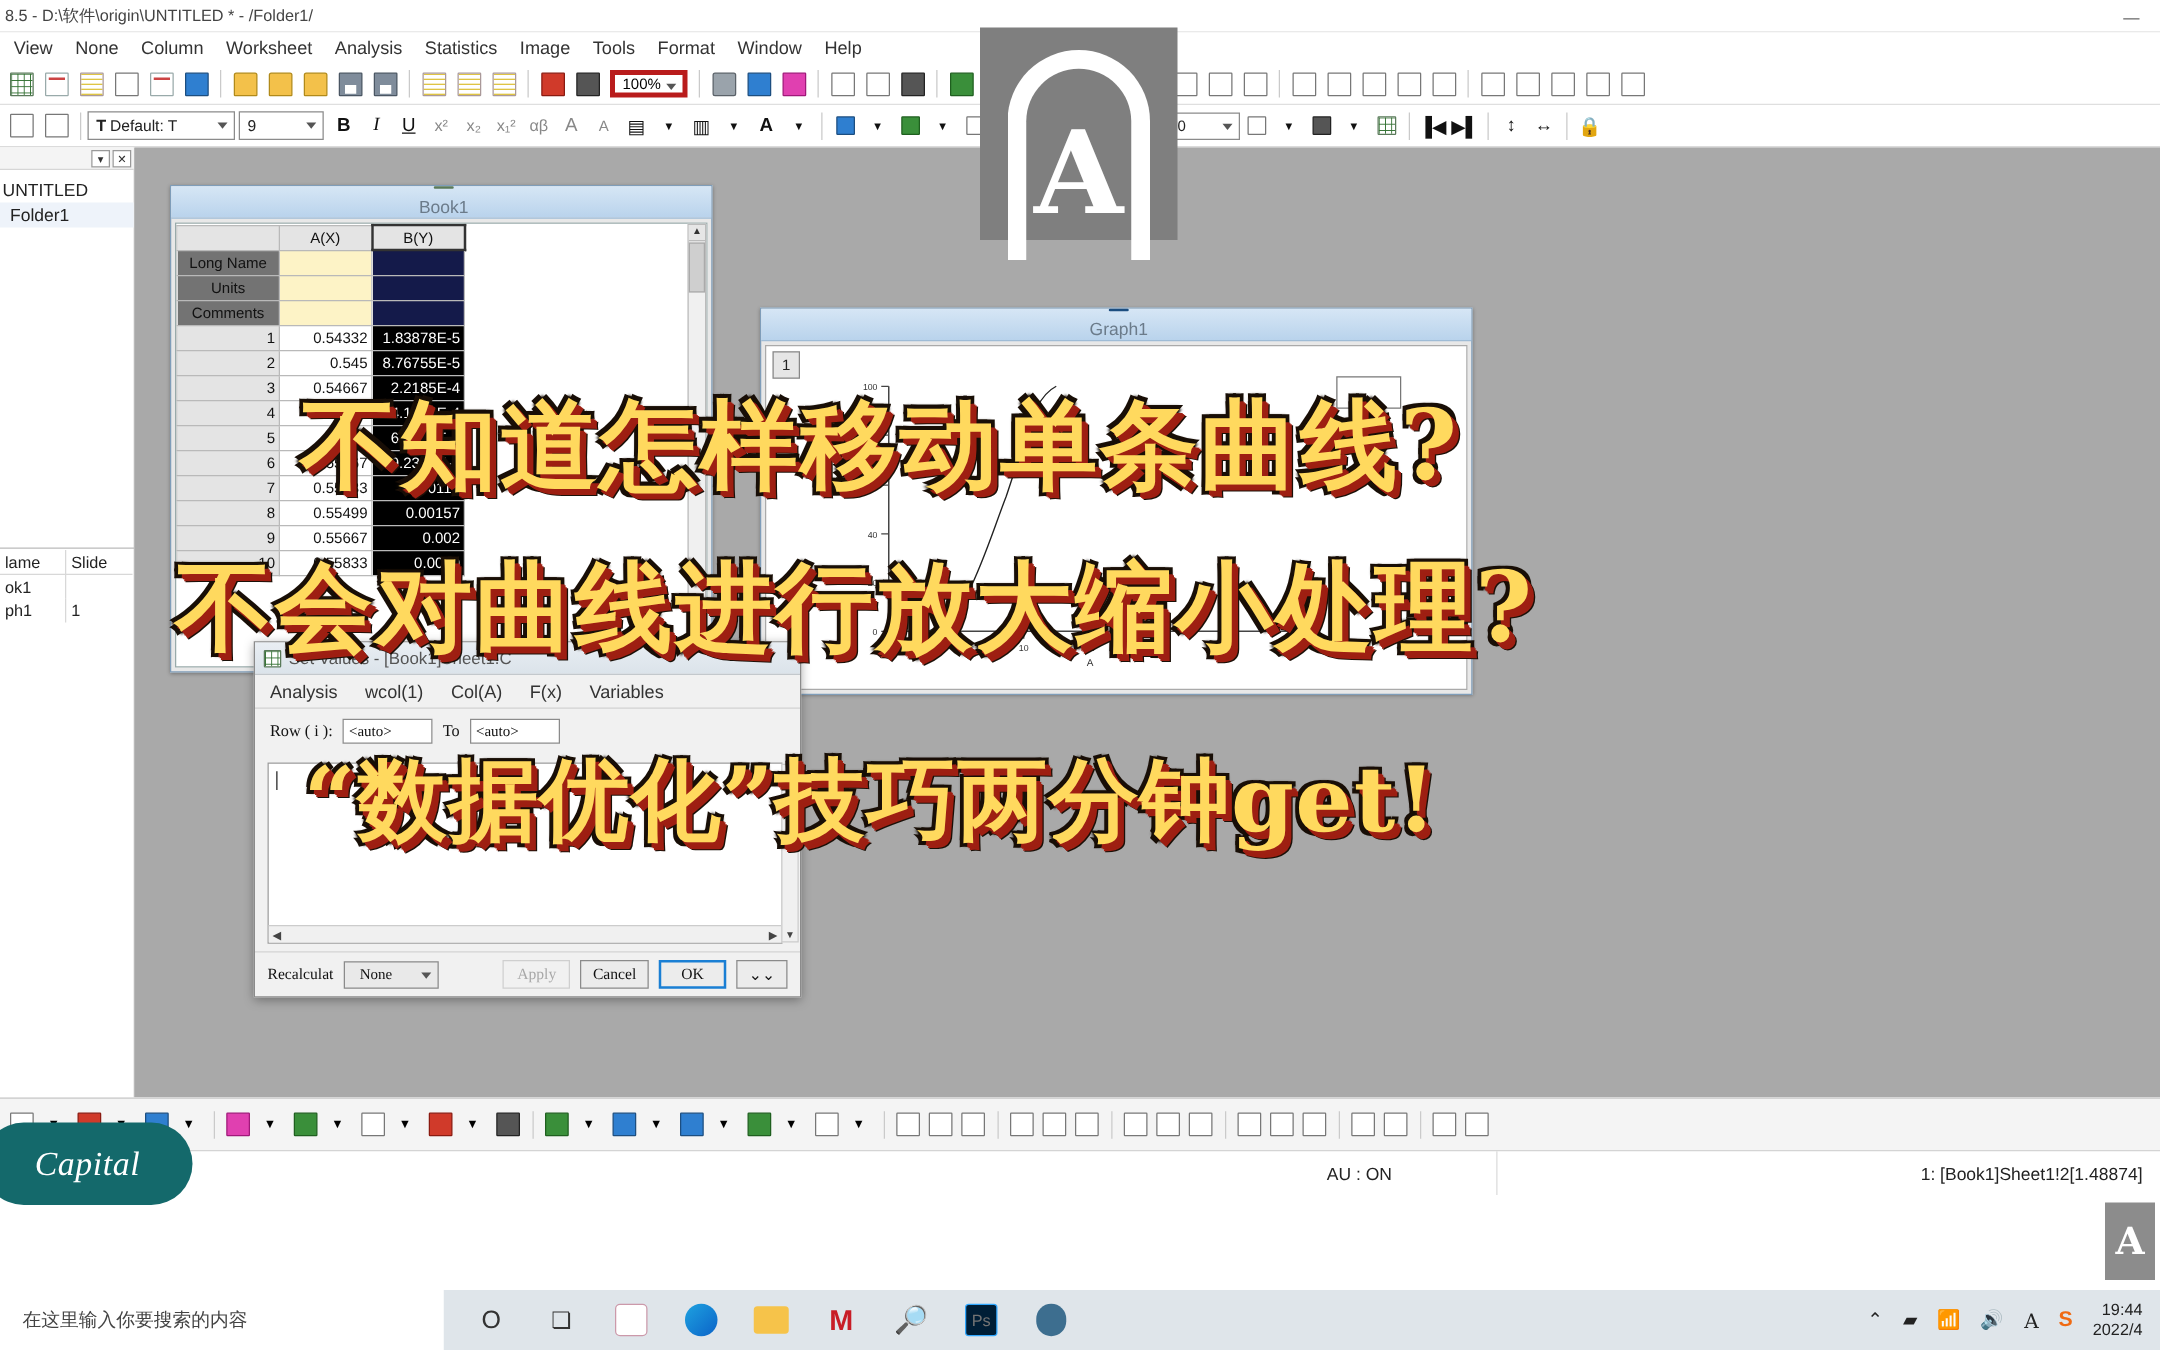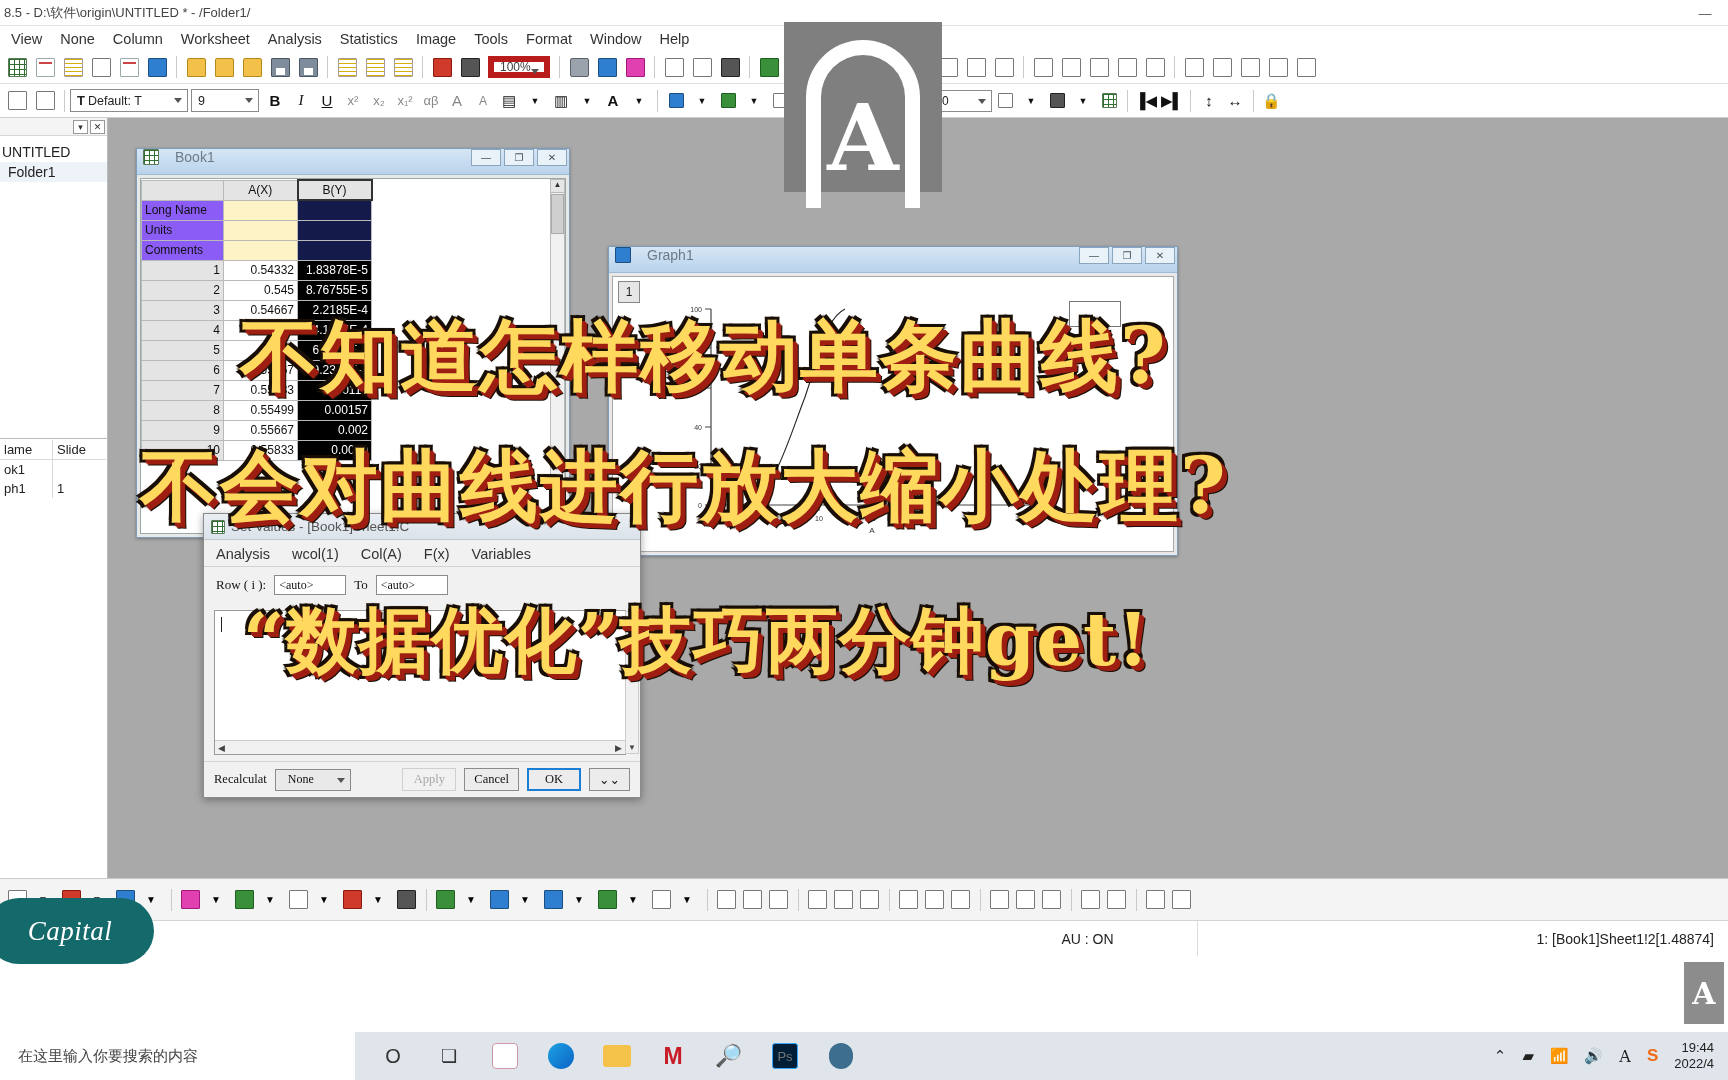"100%" .zoombox { border: 6px solid #b91c1c -> 4px solid #b91c1c; color: #404040 -> #000000 }
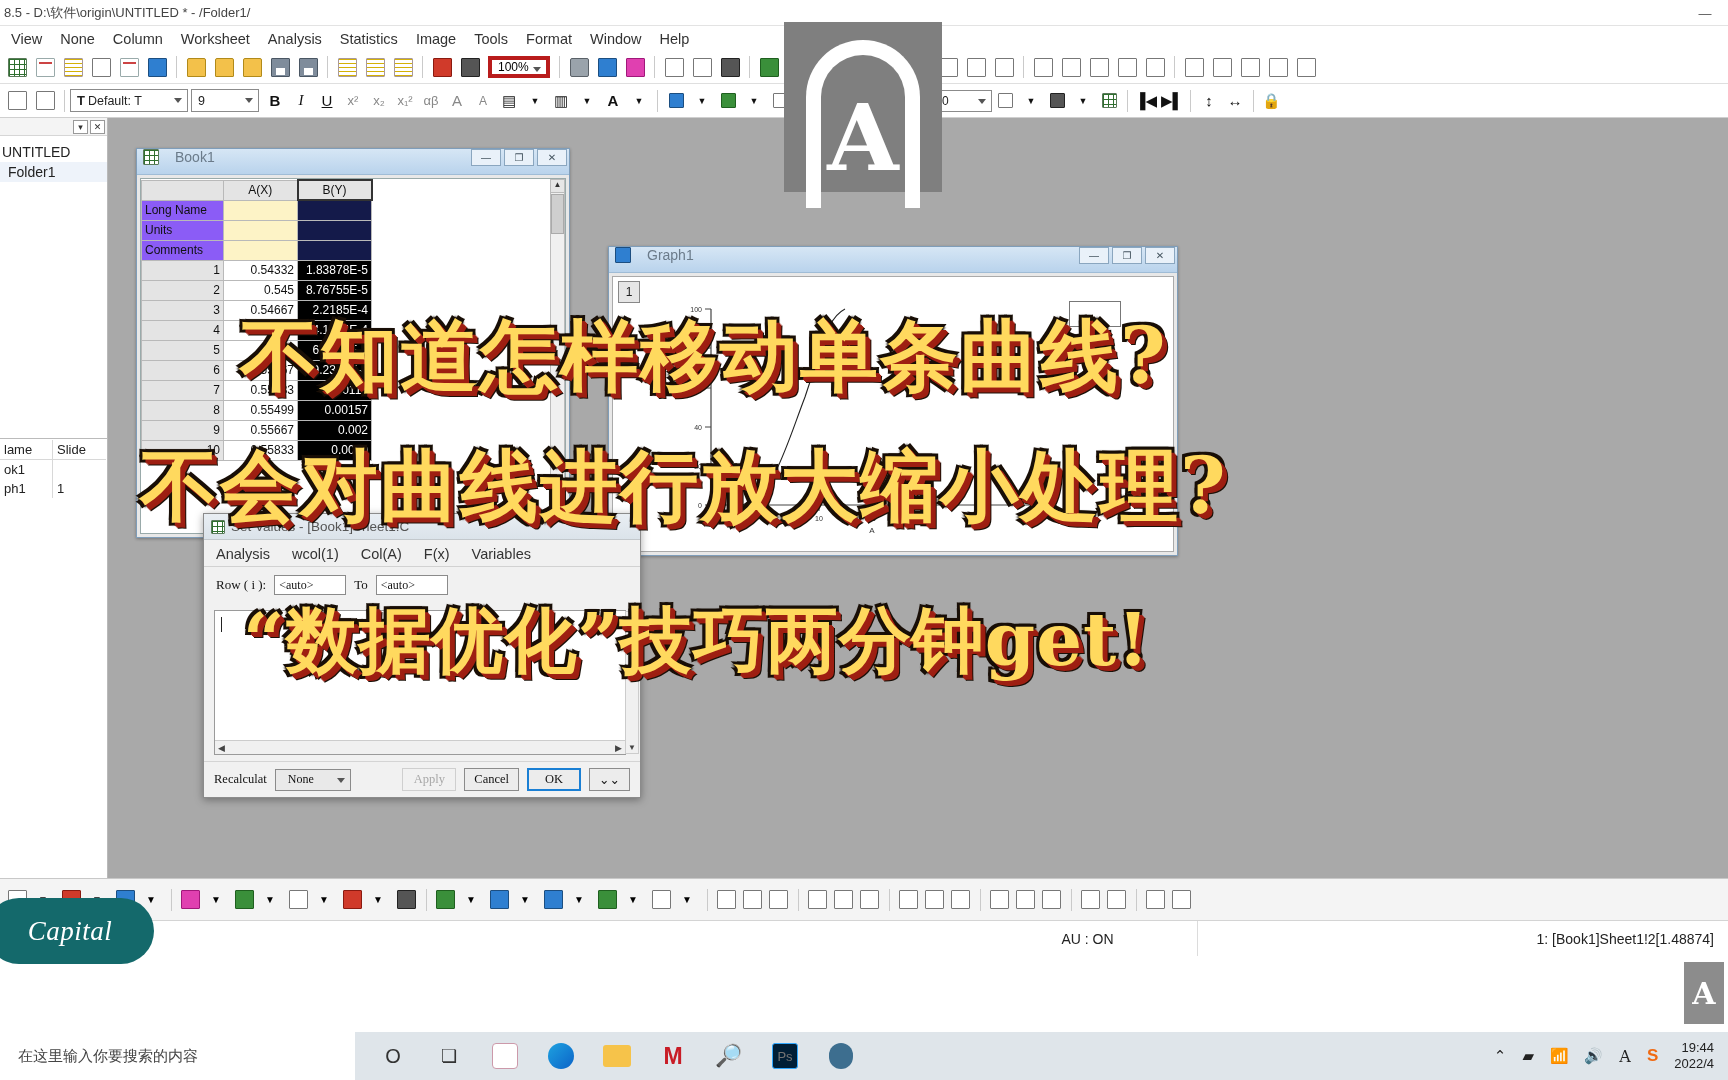"Book1" .win-title { align-items: flex-start -> center; flex-direction: none -> column; gap: 16px -> 6px }
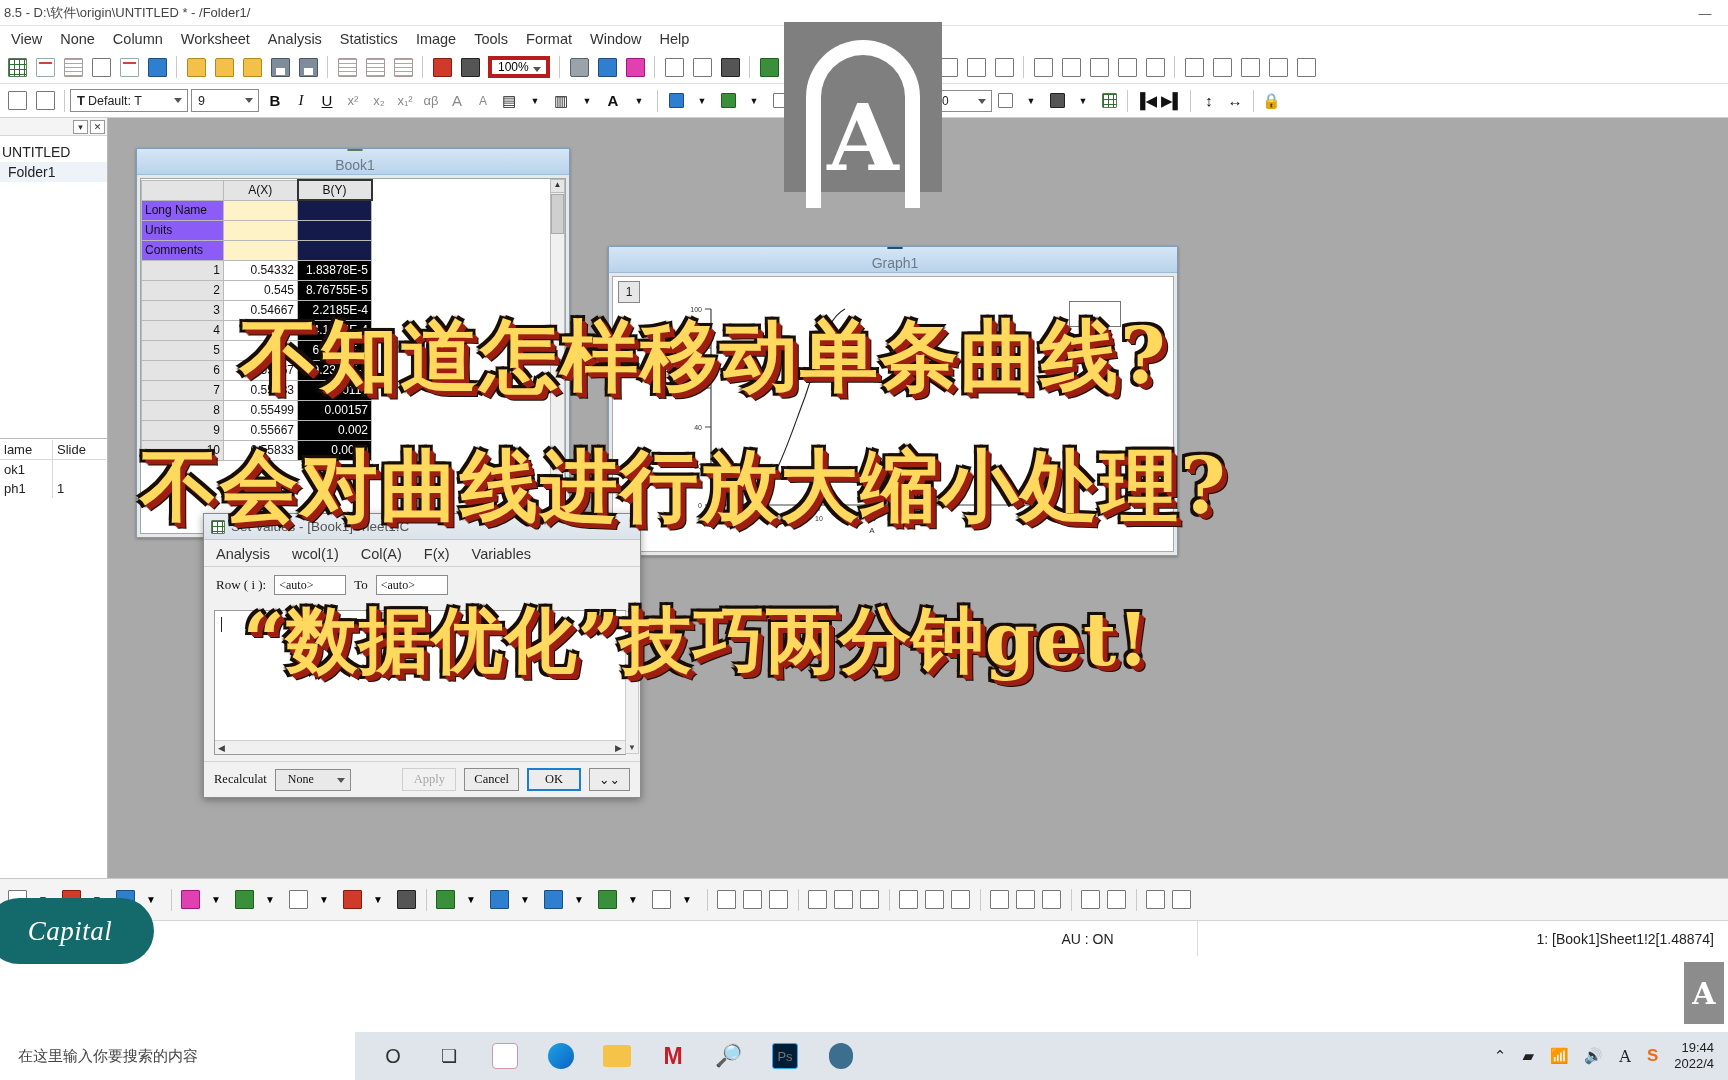"Long Name" td.lbl { background: #8b5cf6 -> #737373; text-align: left -> center }
